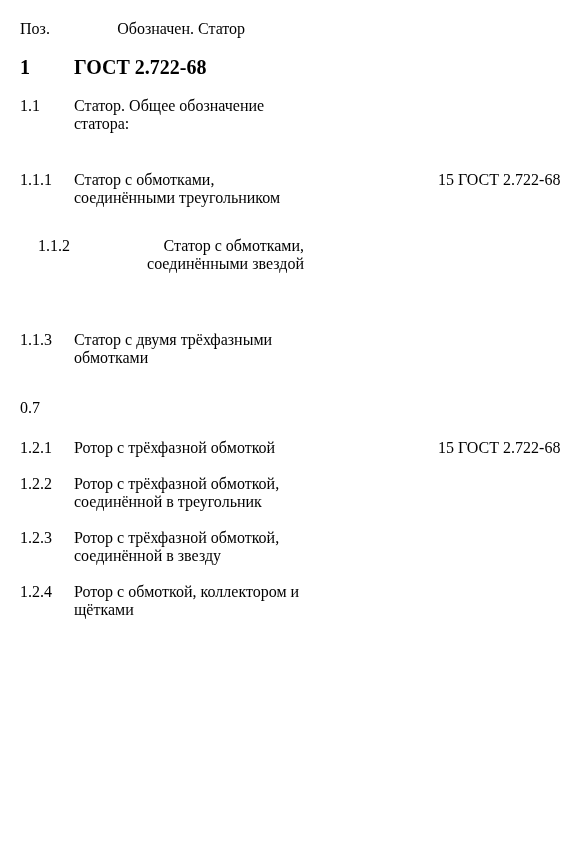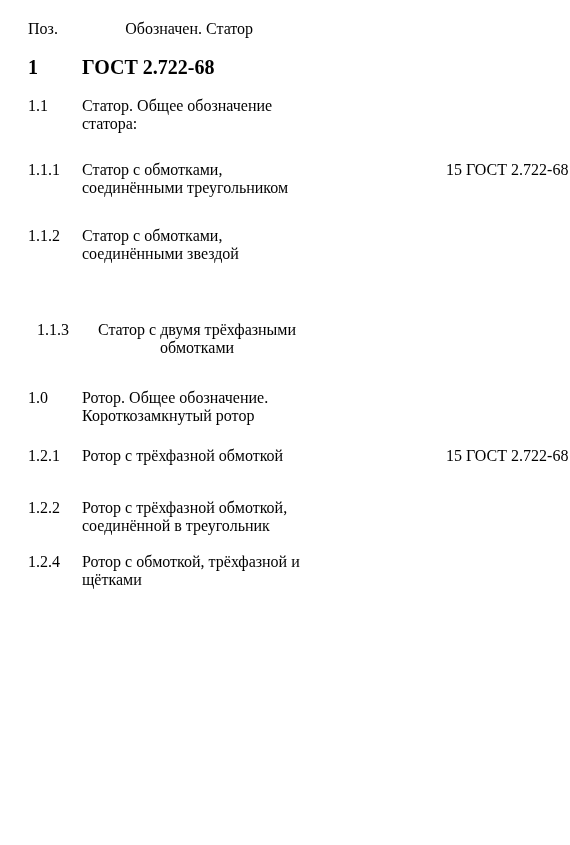"Поз." .page { padding: 20px 20px 20px 28px -> 20px 20px 20px 20px }
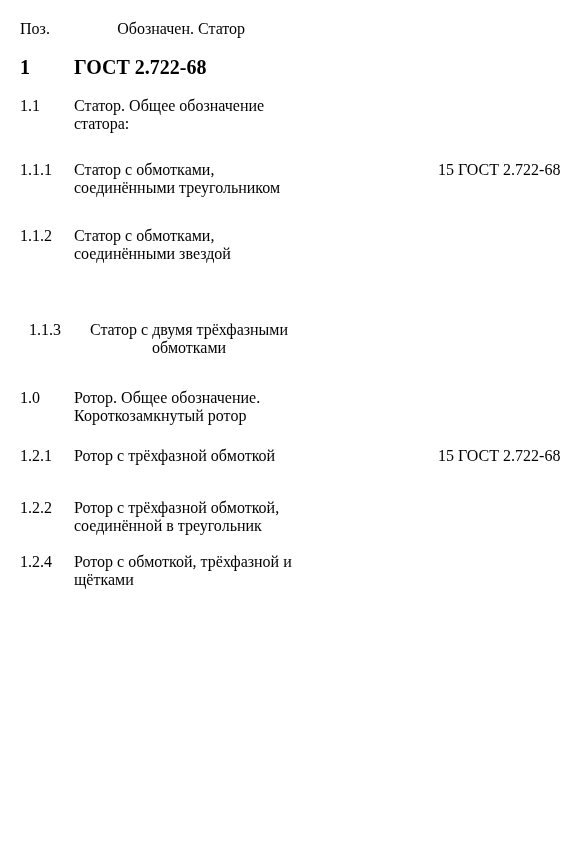"1.1" div.row { margin-bottom: 28px -> 38px }
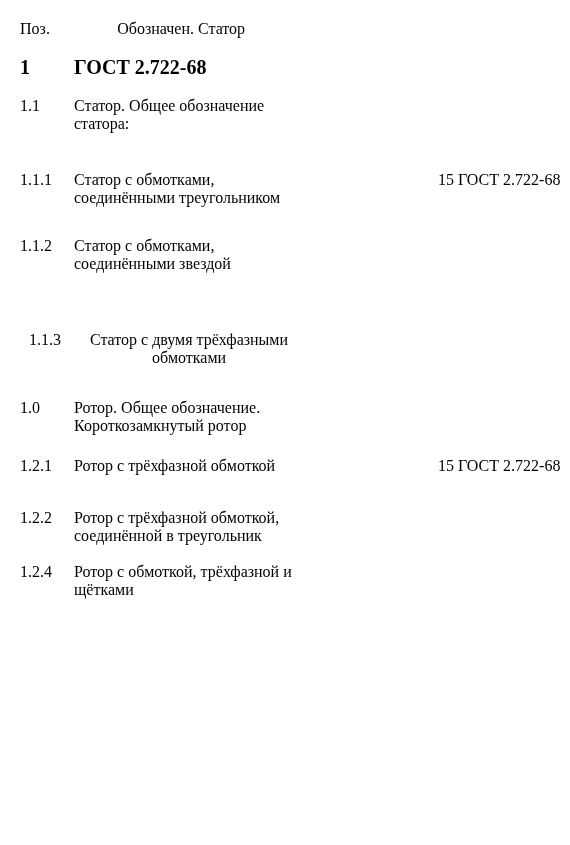"1.1.2" div.row { text-align: none -> right }
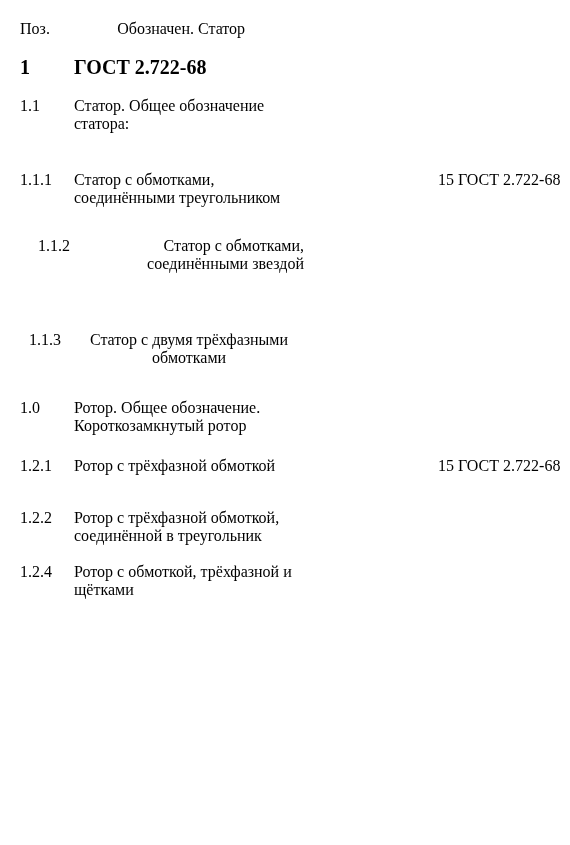"1.1.3" div.row { text-align: center -> none }
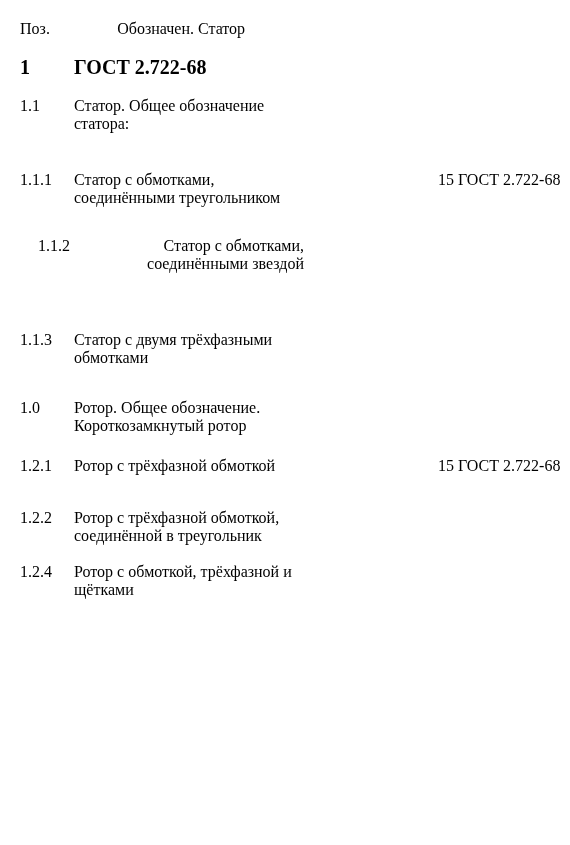"1.0" div.col-num { text: 1.0 -> 0.7 }
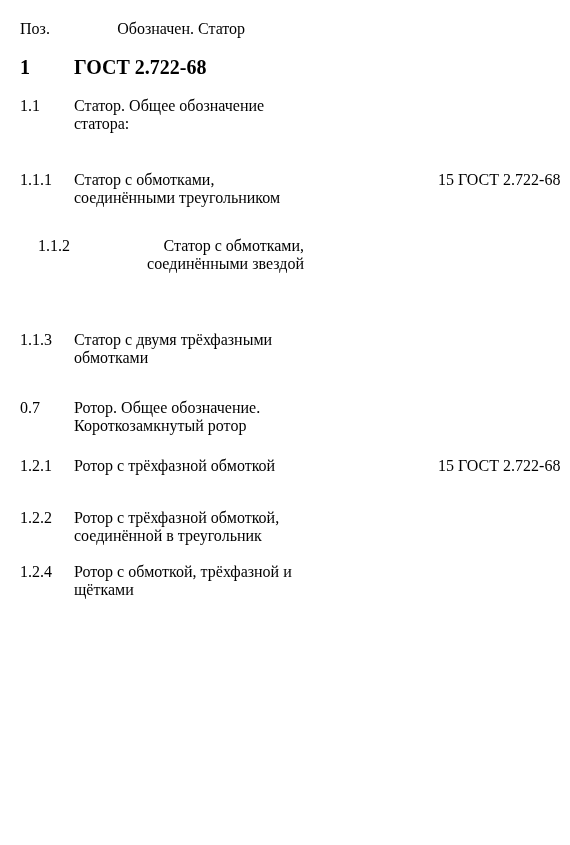"Ротор. Общее обозначение." div.col-name { html: <div>Ротор. Общее обозначение. Короткозамкнутый ротор</div> -> none }
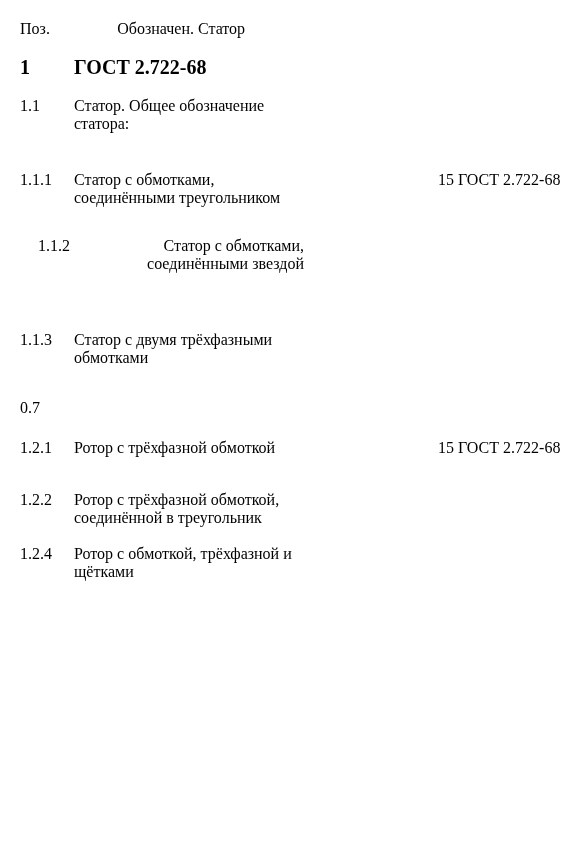"1.2.1" div.row { margin-bottom: 34px -> 18px }
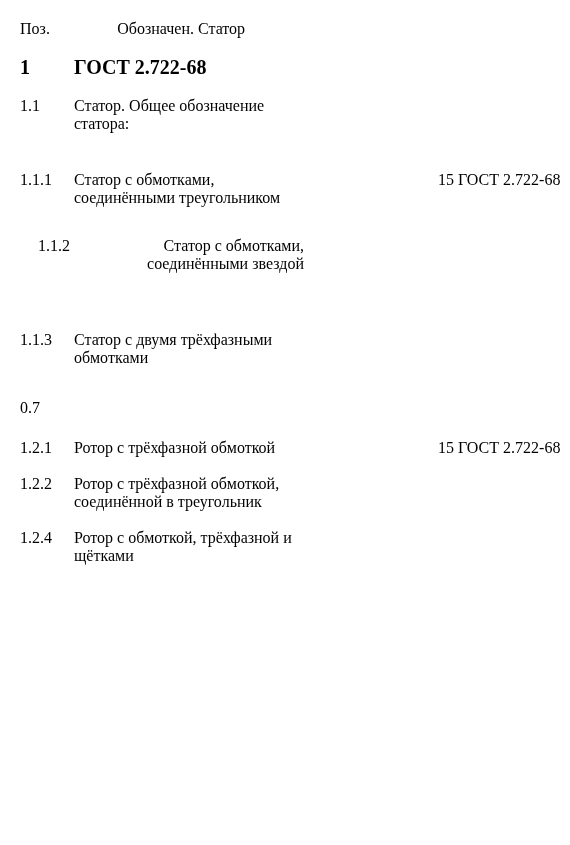"1.2.3" div.row { html: none -> <div> <div>1.2.3</div> <div>Ротор с трёхфазной обмоткой, соединённой в звезду</div> <div></div> <div></div> </div> }
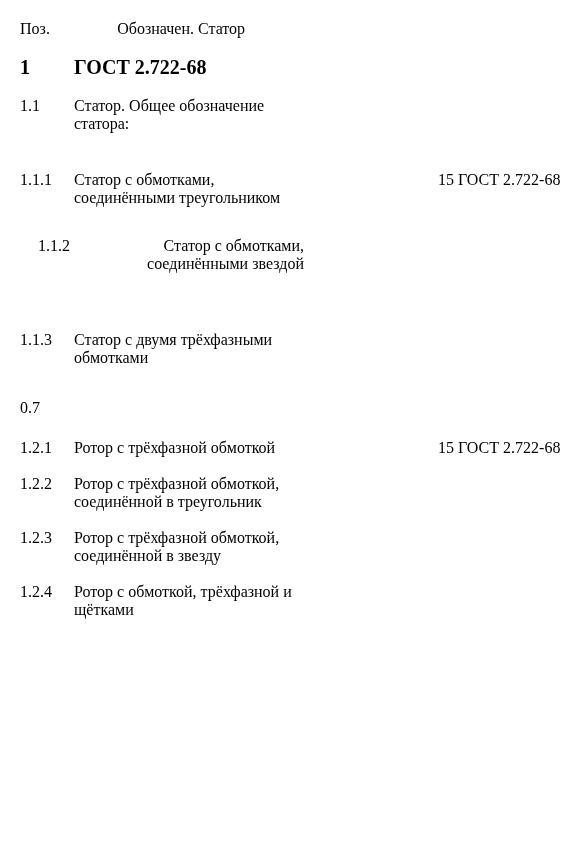"Ротор с обмоткой, трёхфазной и" div.col-name { text: трёхфазной -> коллектором }
